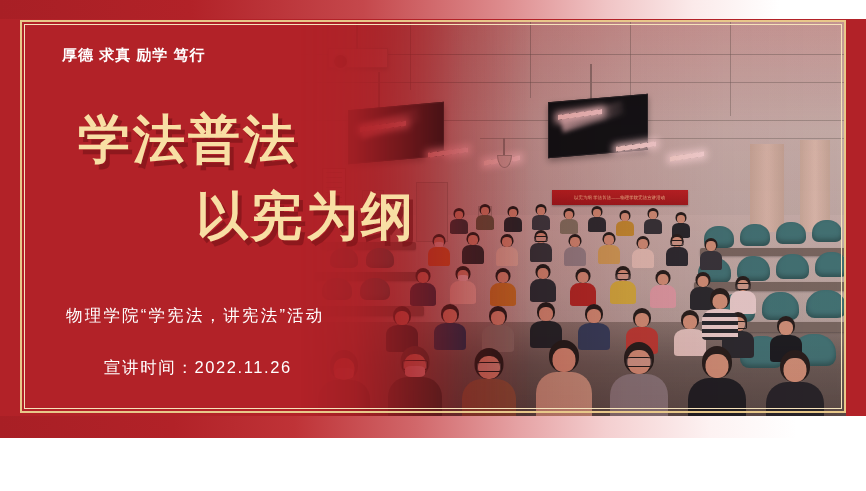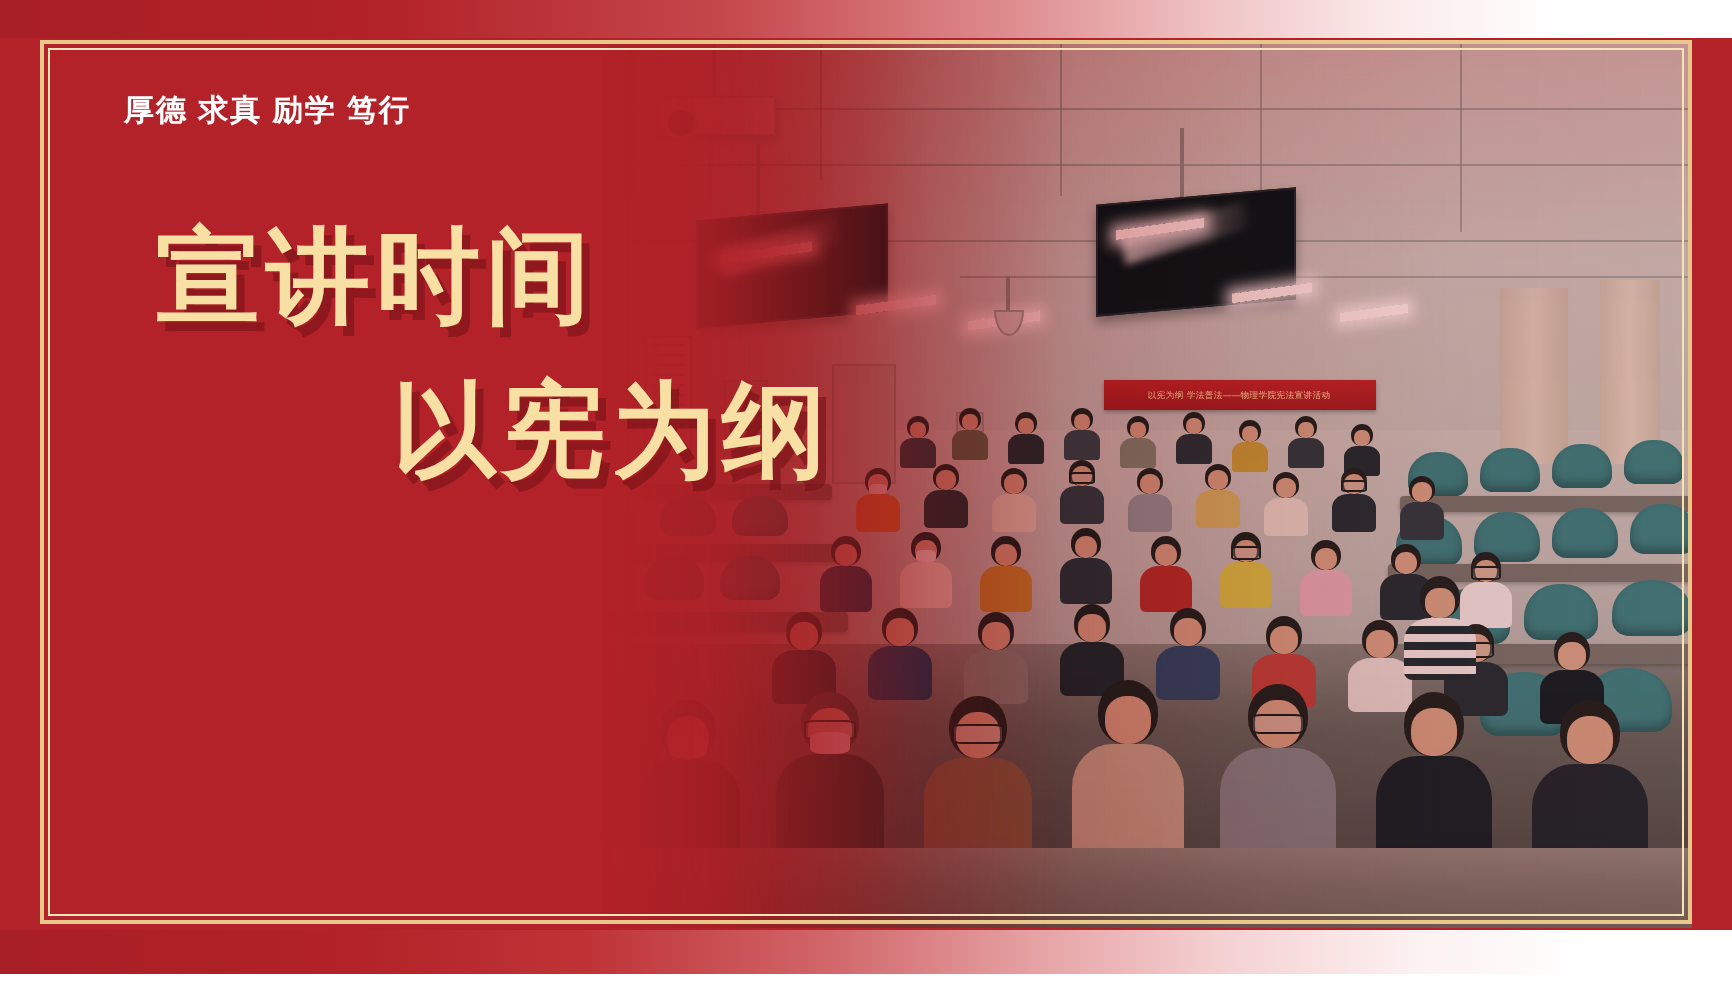"厚德 求真 励学 笃行" .slide { height: 487px -> 438px }
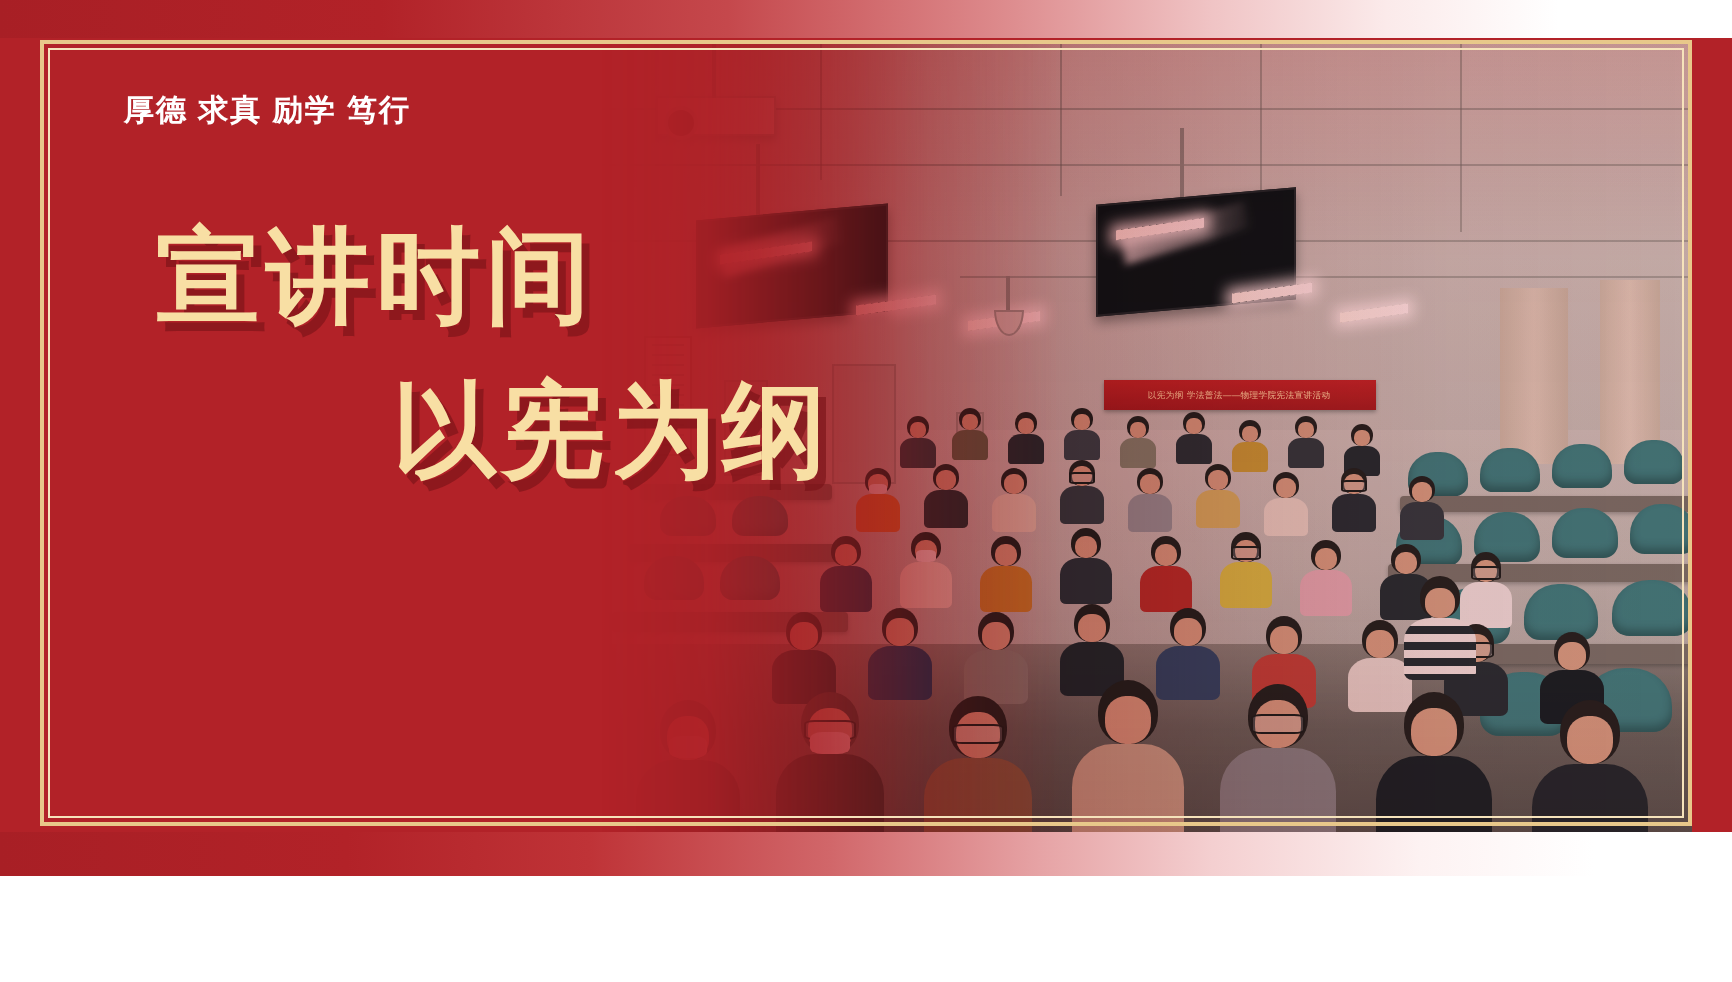"宣讲时间" div.title-line { text: 宣讲时间 -> 学法普法 }
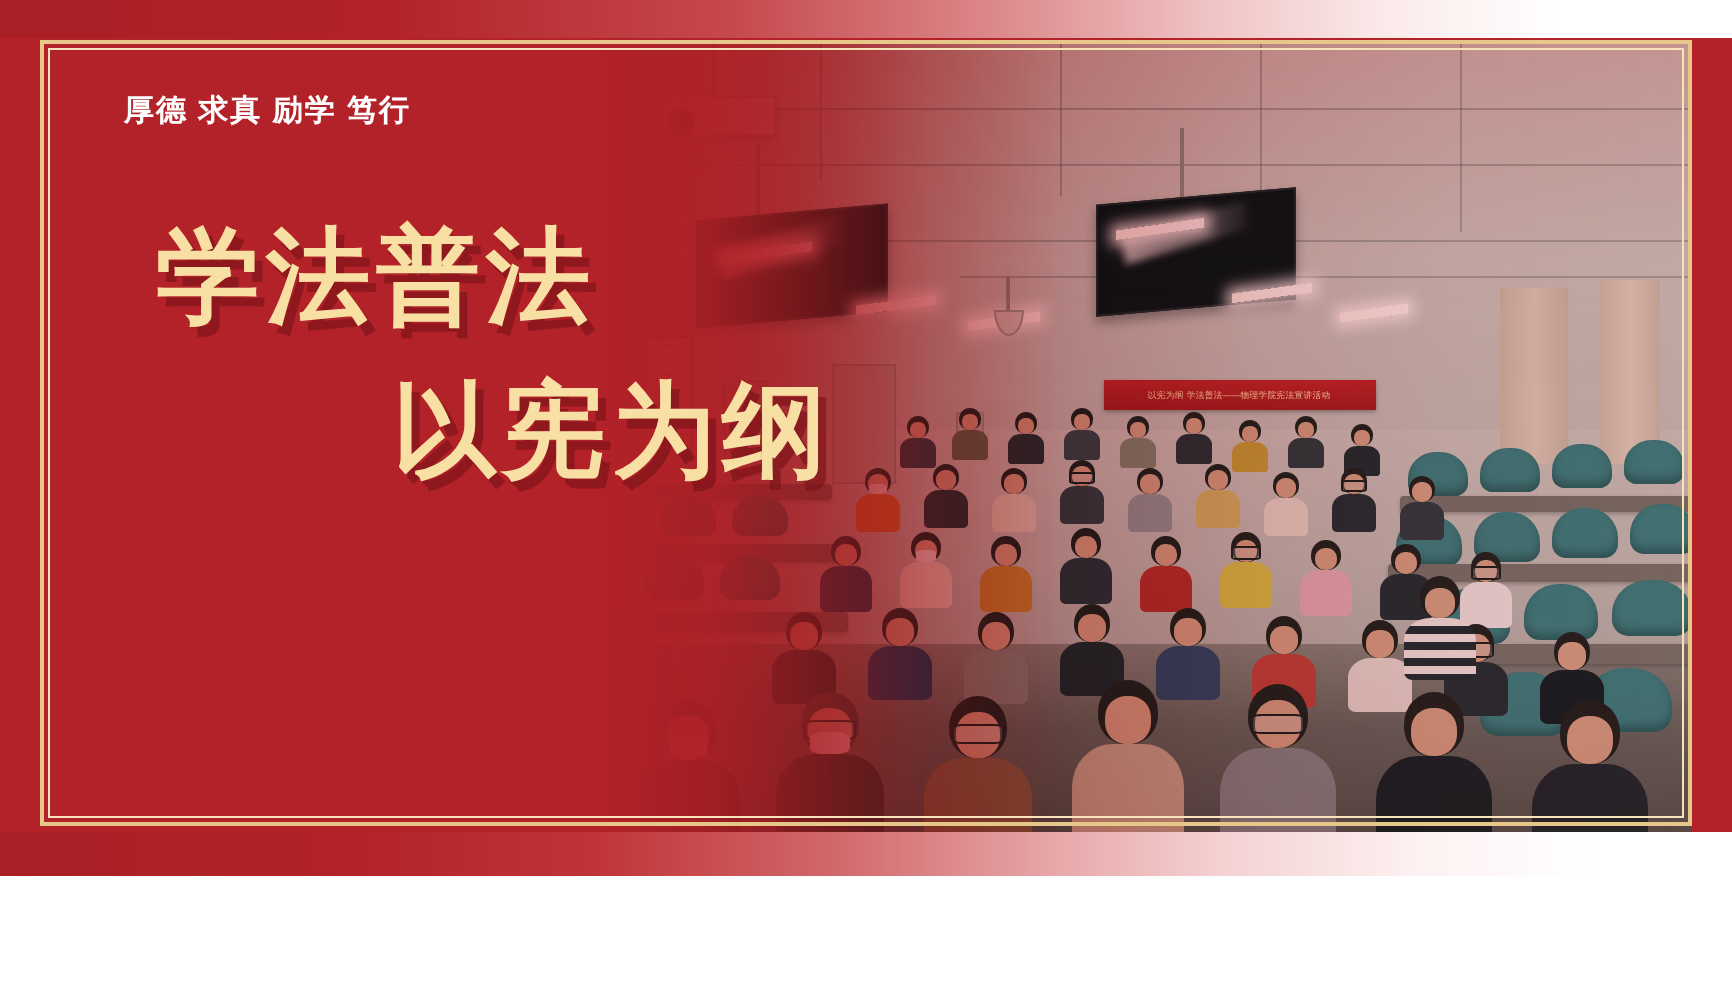"物理学院“学宪法，讲宪法”活动" div.sub-block { html: none -> <div> <div>物理学院“学宪法，讲宪法”活动</div> <div>宣讲时间：2022.11.26</div> </div> }
